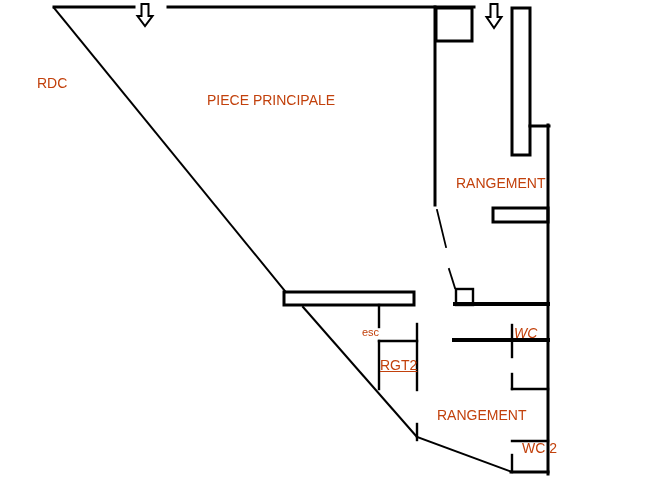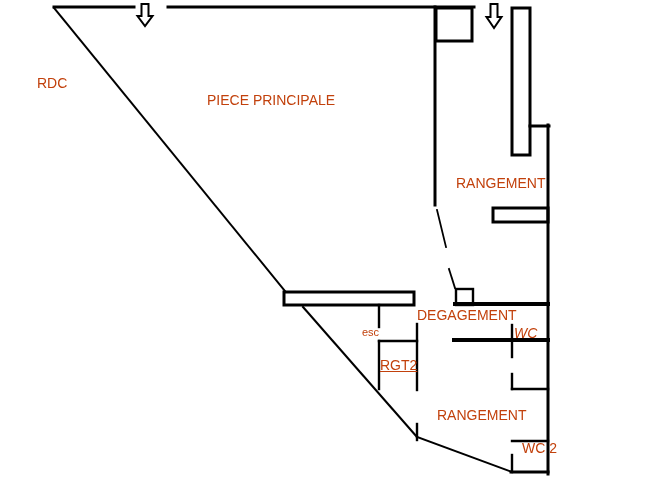"DEGAGEMENT" div.lbl { html: <div>DEGAGEMENT</div> -> none }
